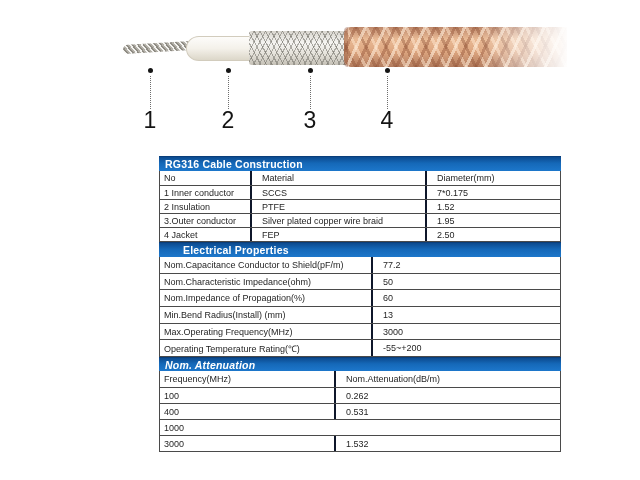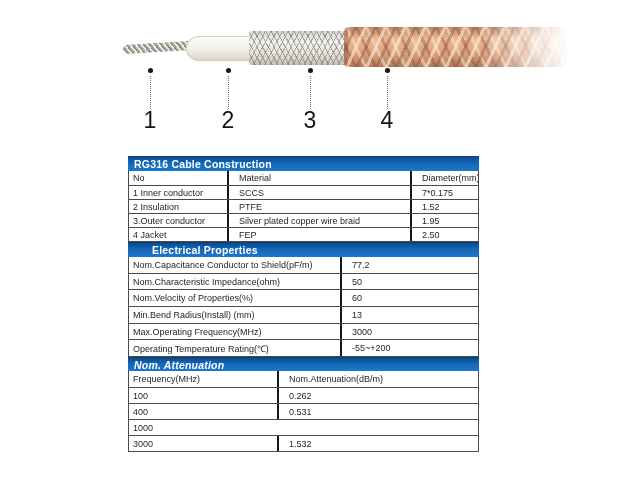"RG316 Cable Construction" .tables { left: 128px -> 159px; width: 351px -> 402px }
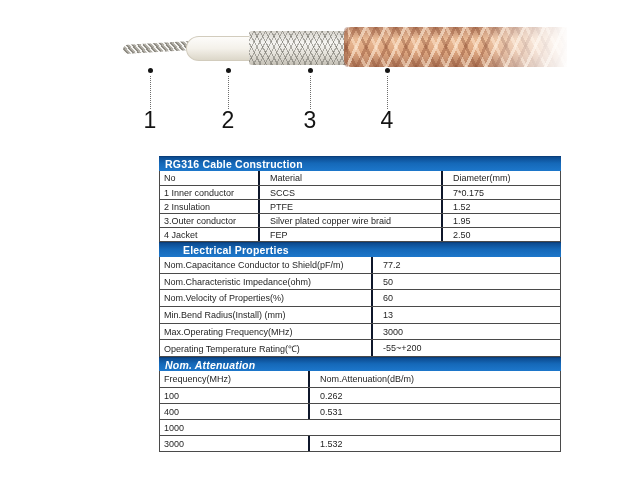"No" .ct .row { gap: 8px -> none }
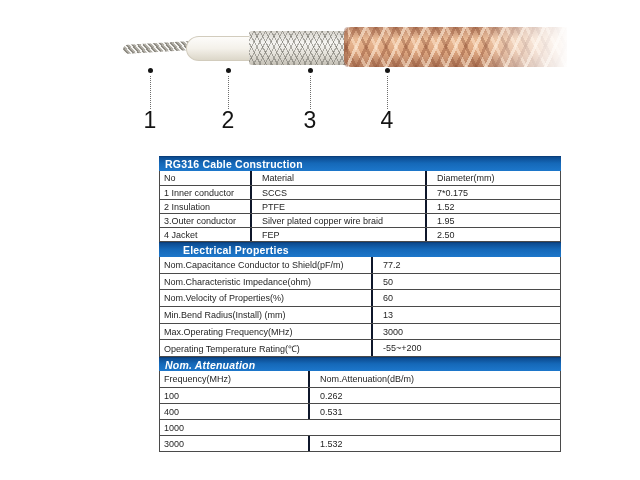"Nom.Velocity of Properties(%)" div.cell { text: Nom.Velocity of Properties -> Nom.Impedance of Propagation }
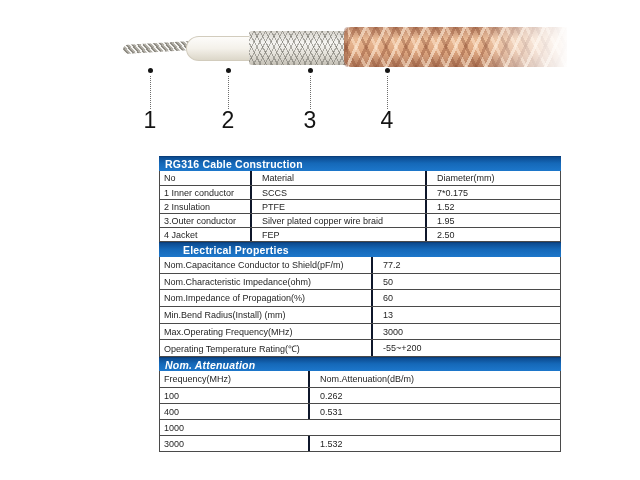"Nom.Attenuation(dB/m)" .at .c1 { margin-left: none -> 26px }
